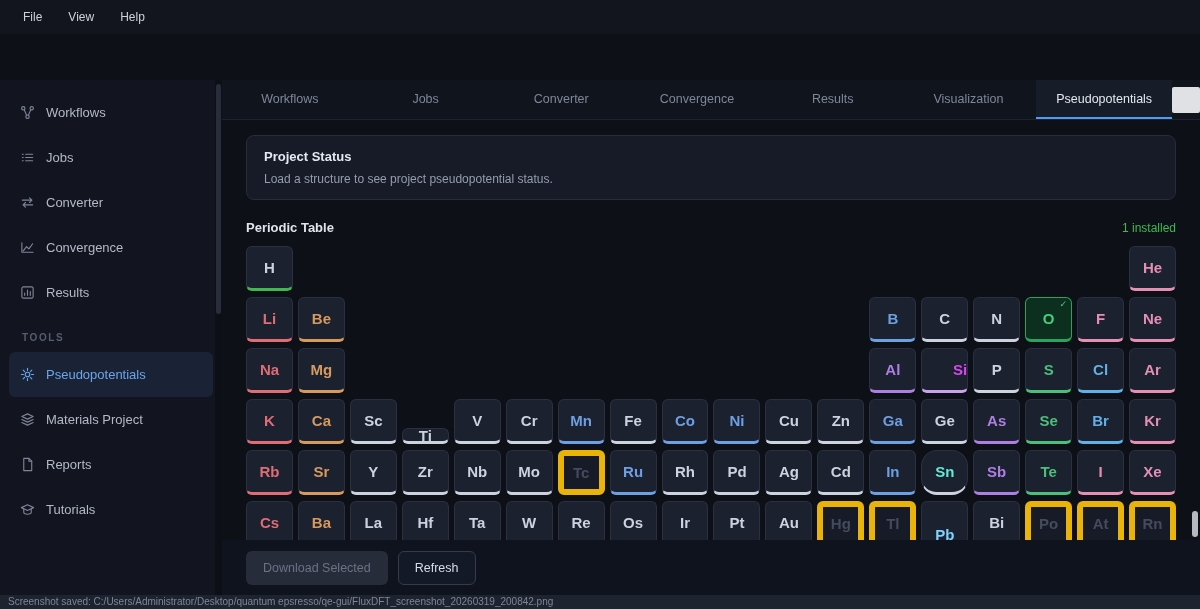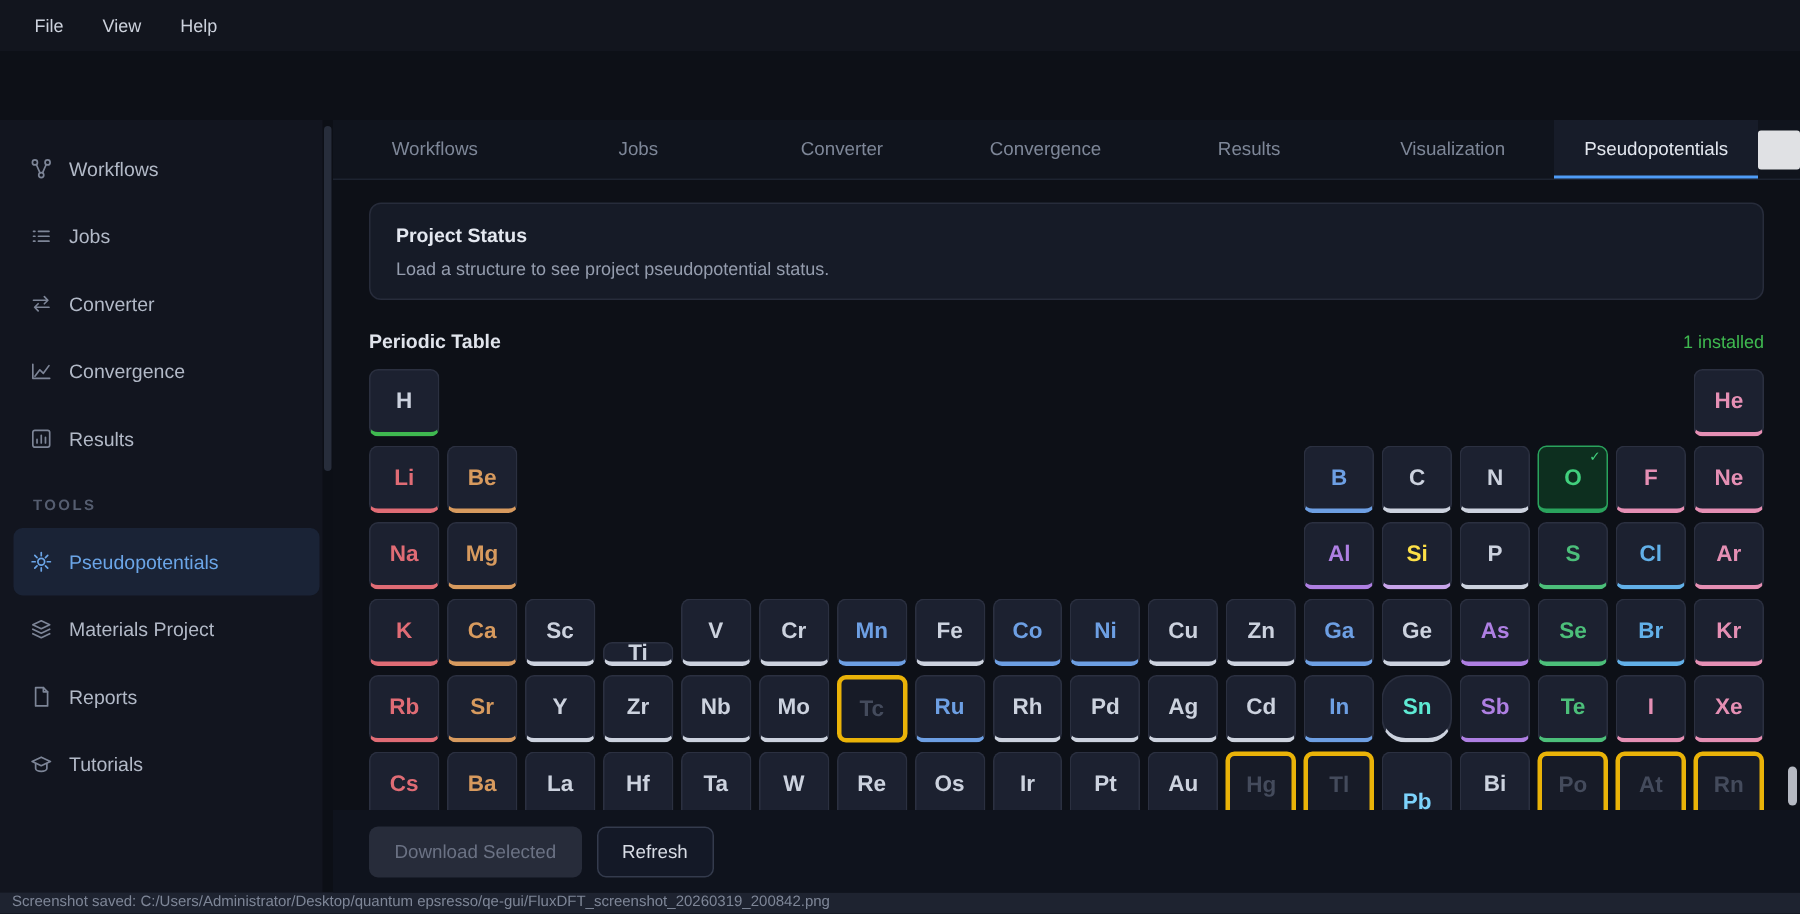"Si" div.tile { color: #fde047 -> #d946ef; justify-content: none -> flex-end }
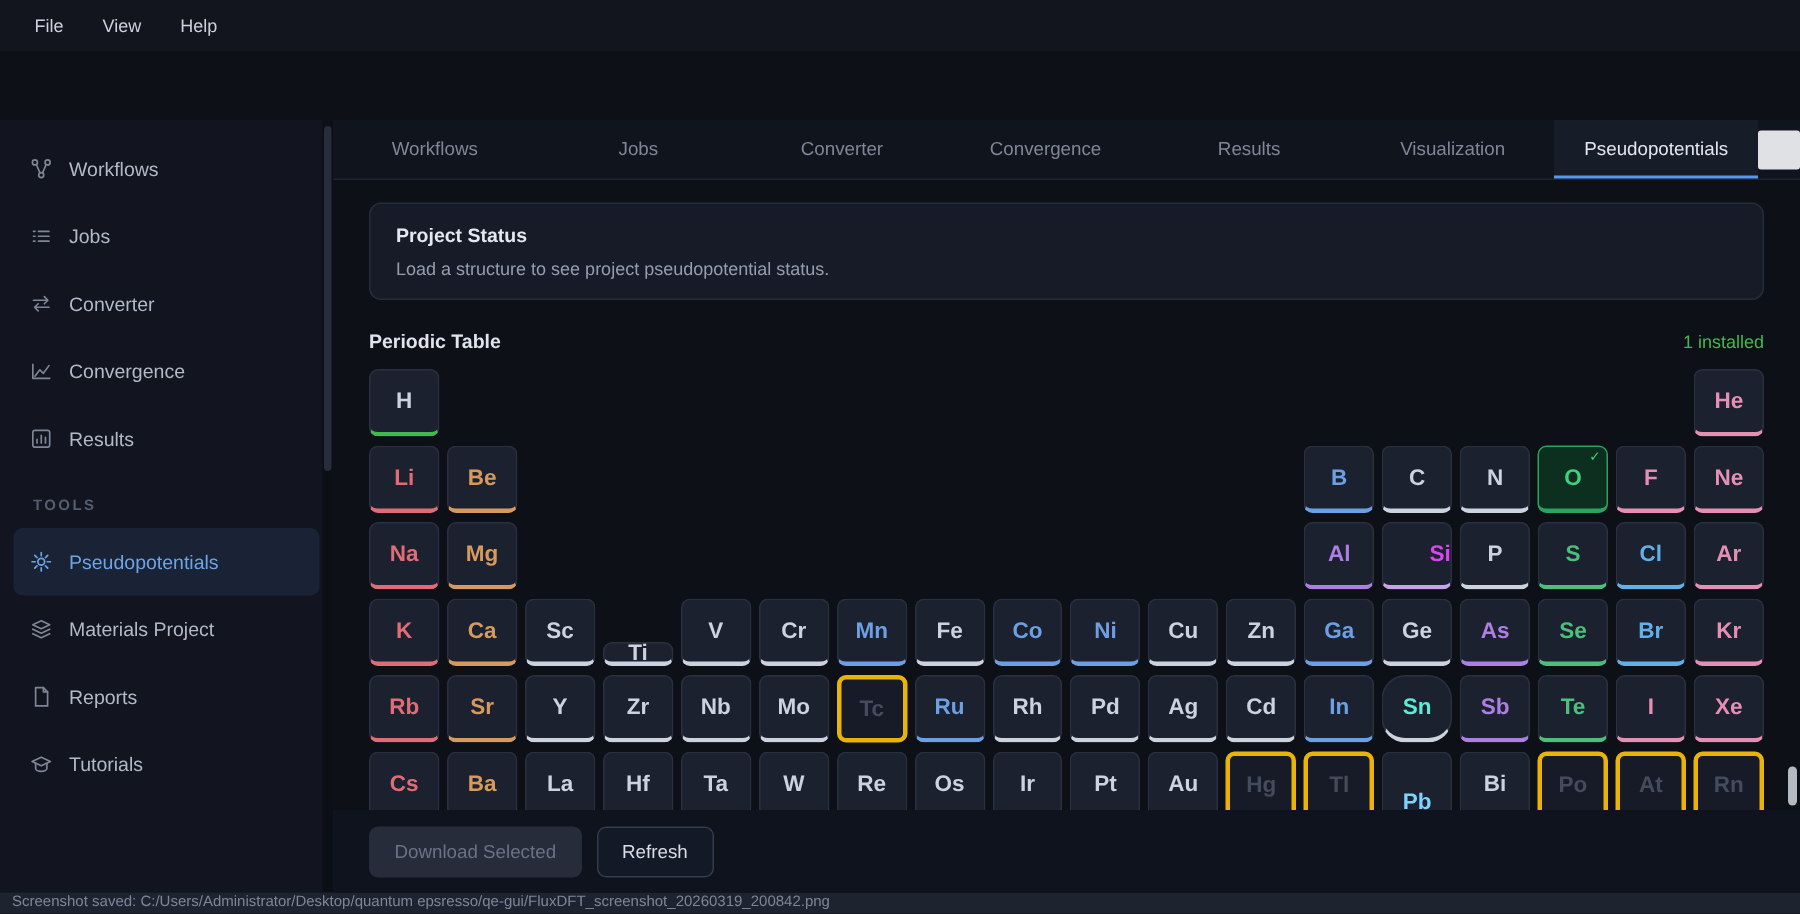"Tc" .tile.dim { border: 3px solid #eab308 -> 6px solid #eab308 }
